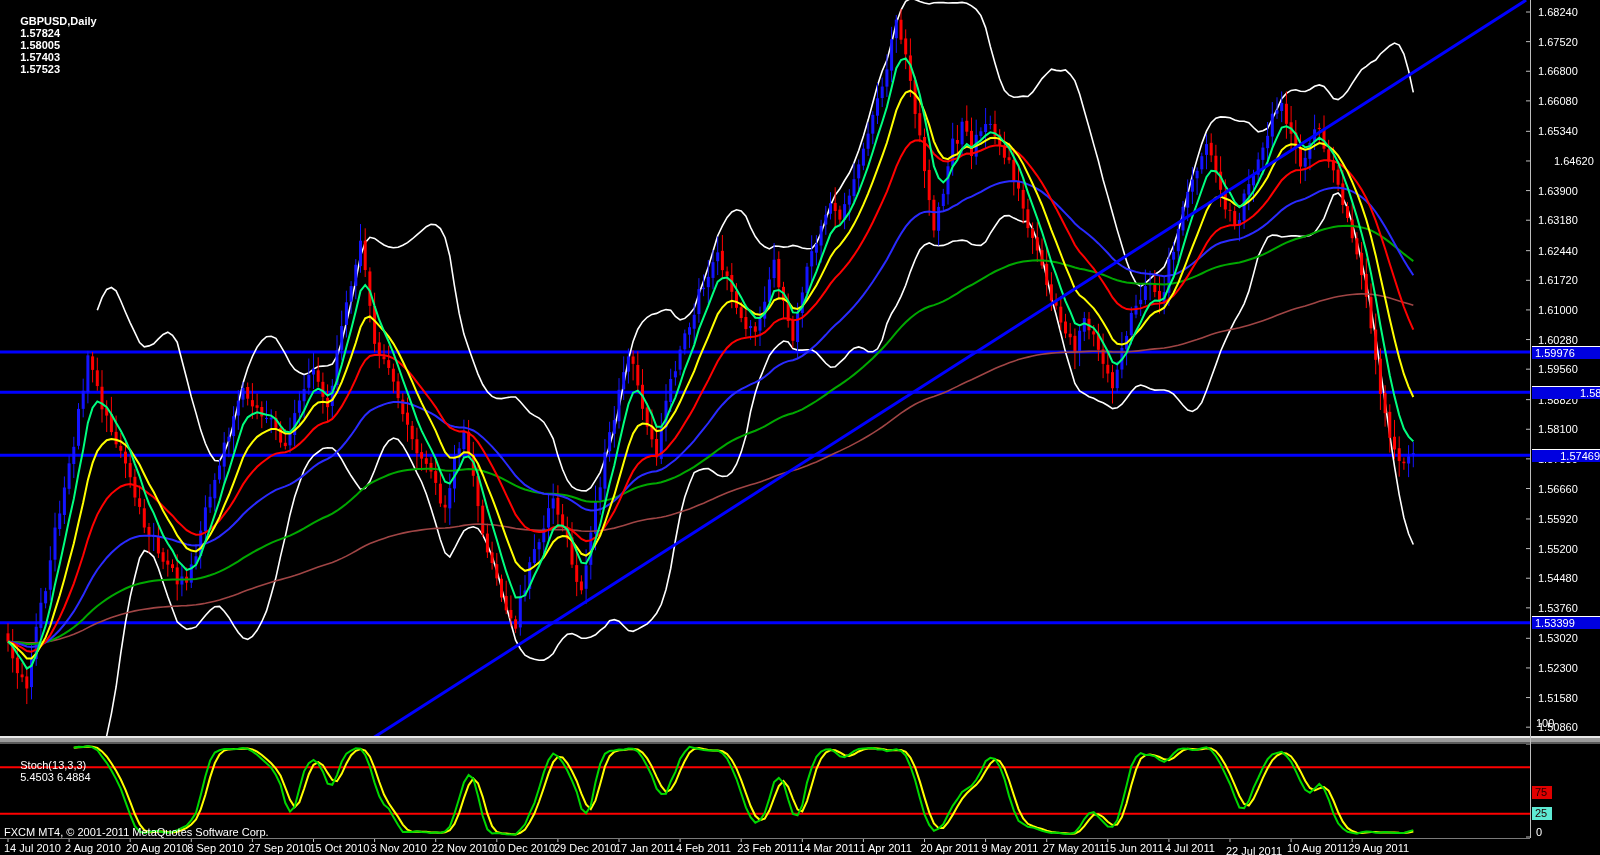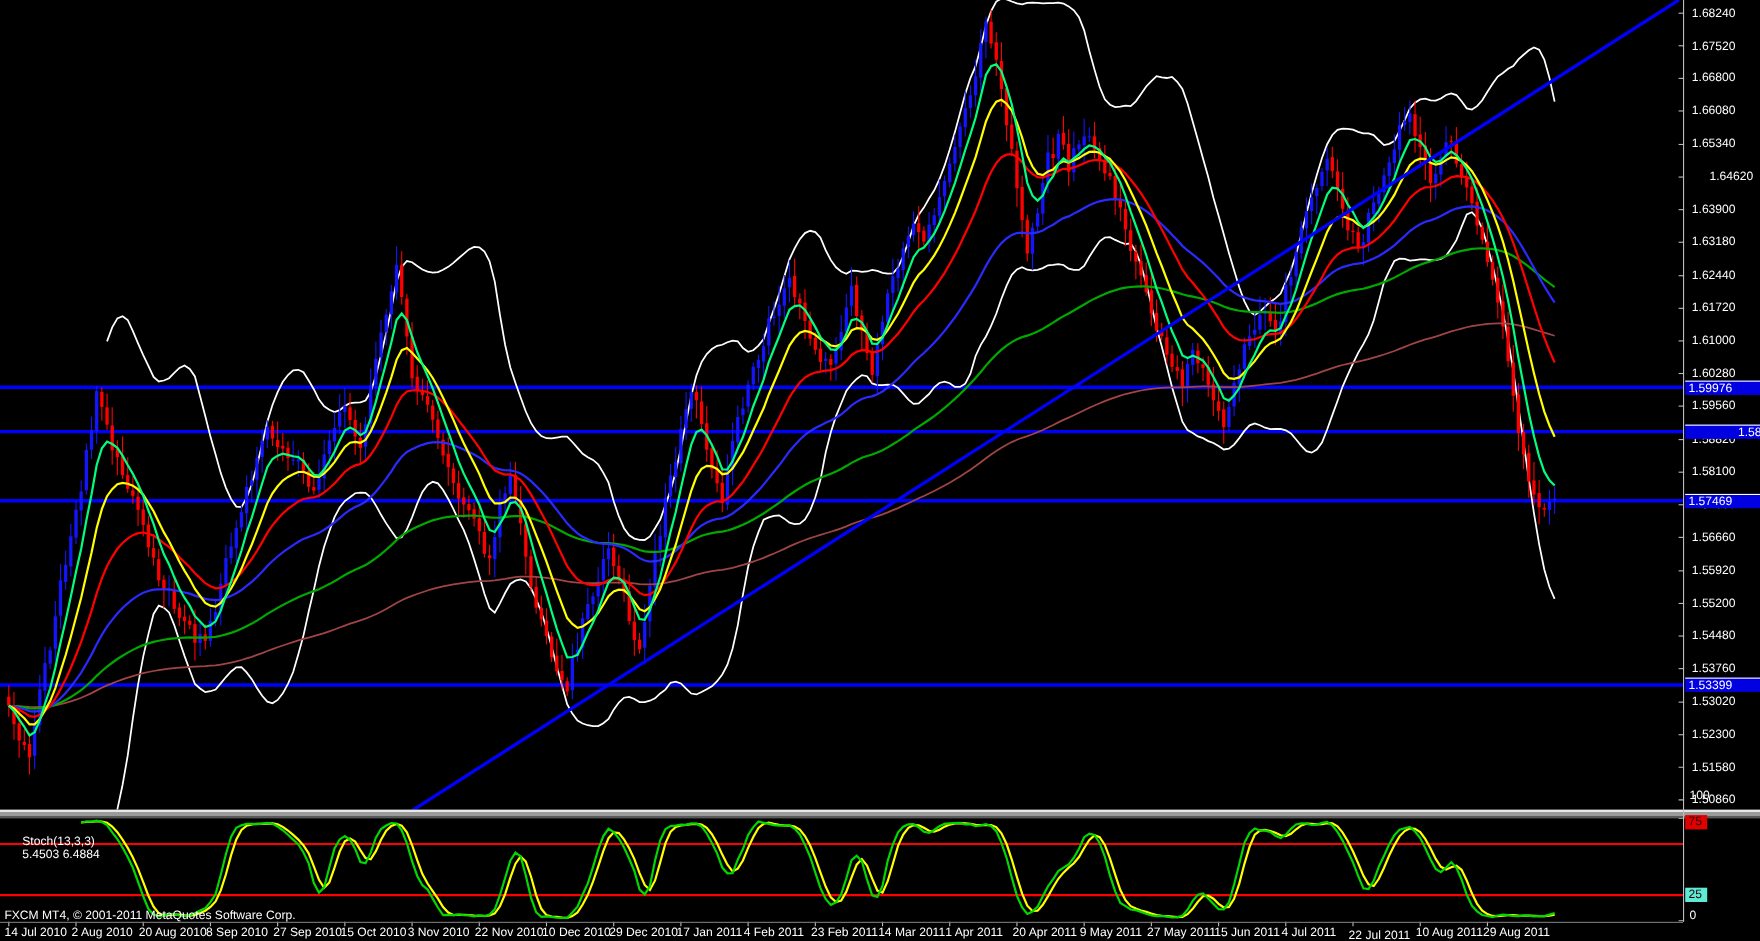"GBPUSD,Daily 1.57824 1.58005 1.57403" div.ohlc-head { html: none -> <div> <span>GBPUSD,Daily</span><span>&nbsp;&nbsp;</span> <span>1.57824</span><span>&nbsp;</span> <span>1.58005</span><span>&nbsp;</span> <span>1.57403</span><span>&nbsp;</span> <span>1.57523</span> </div> }
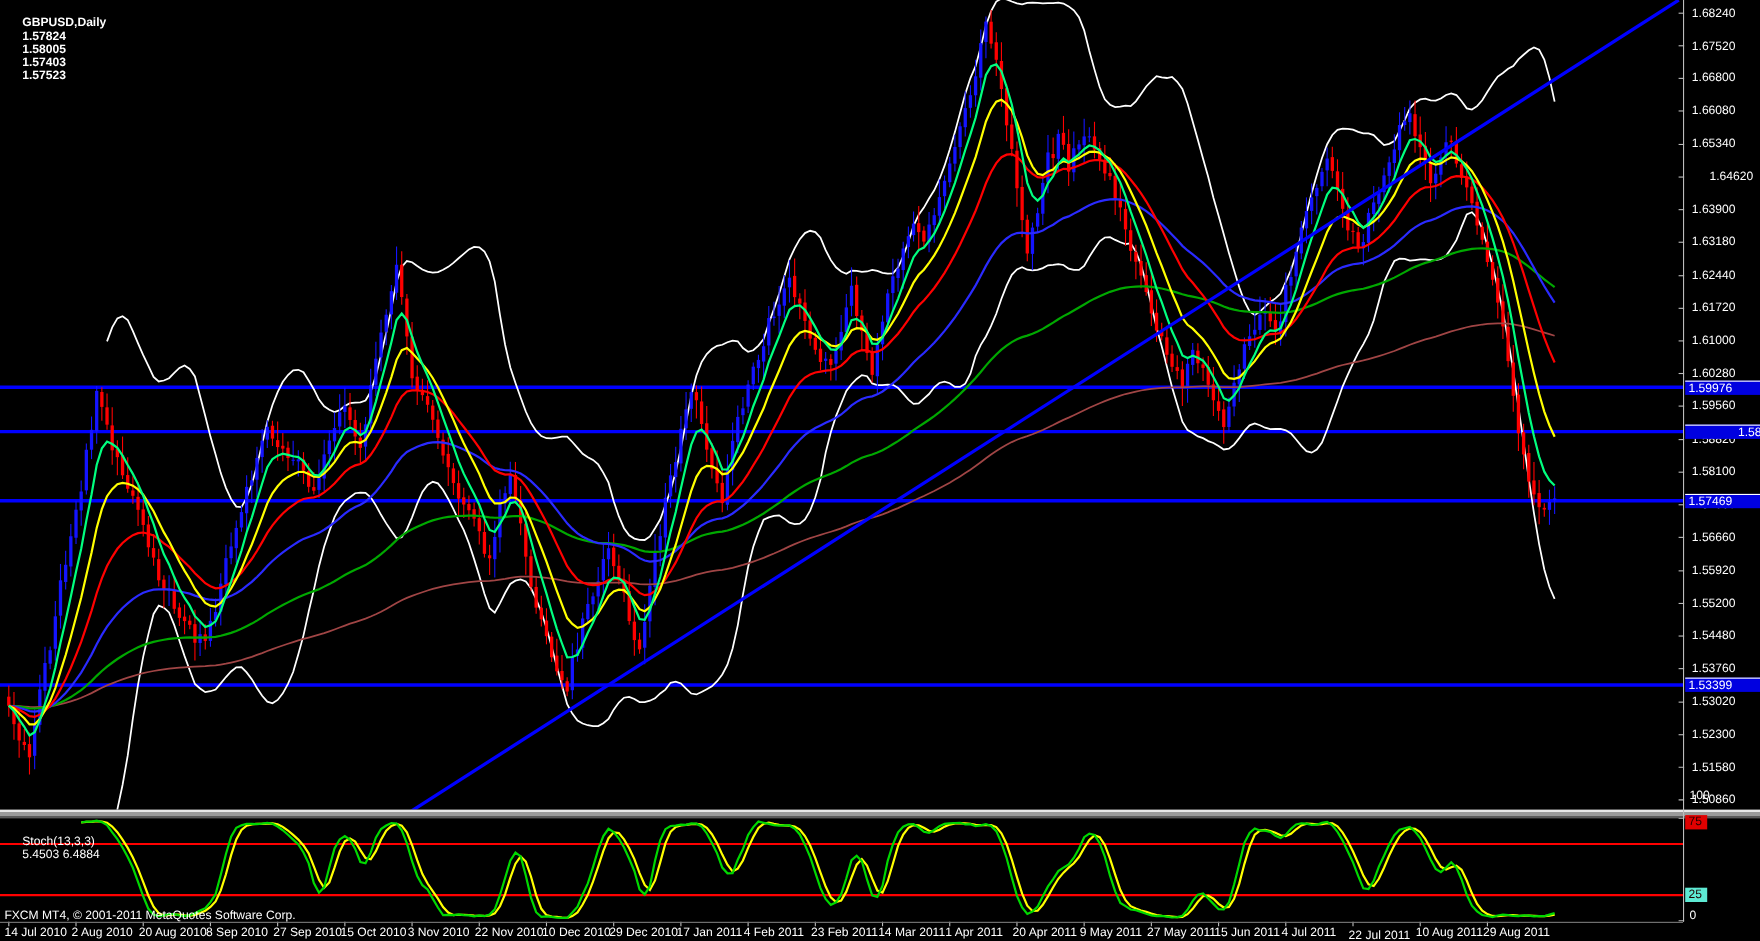"1.57469" div.badge { text-align: none -> right }
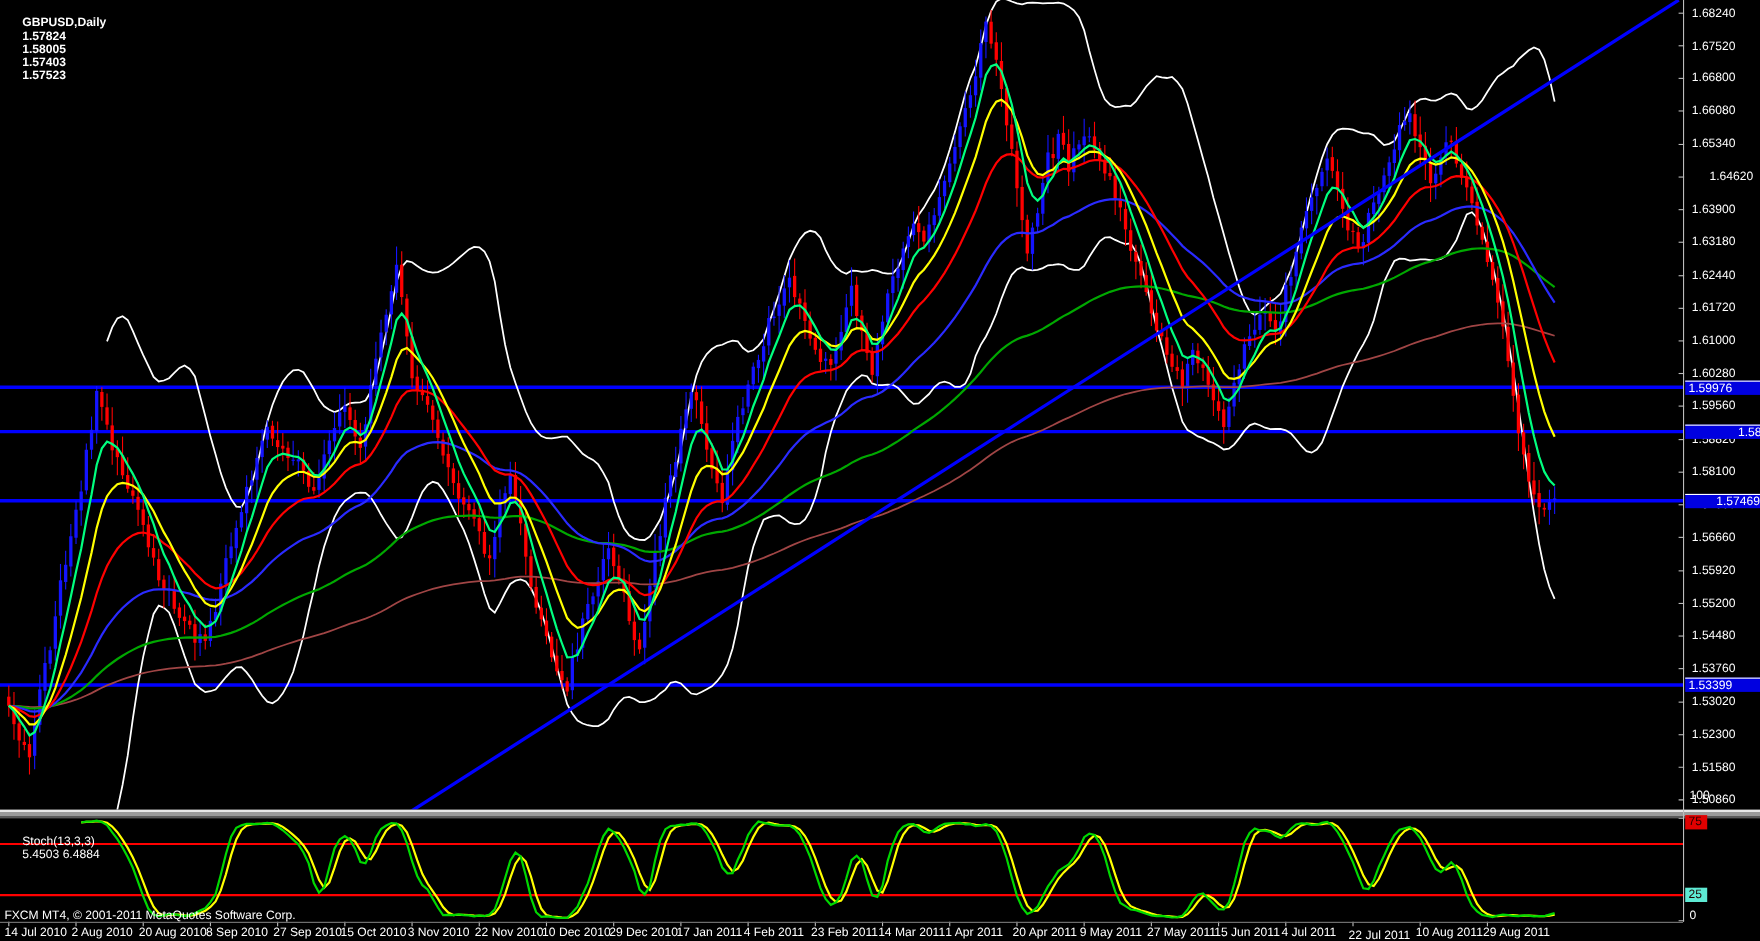"75" div.badge { top: 741px -> 786px }
